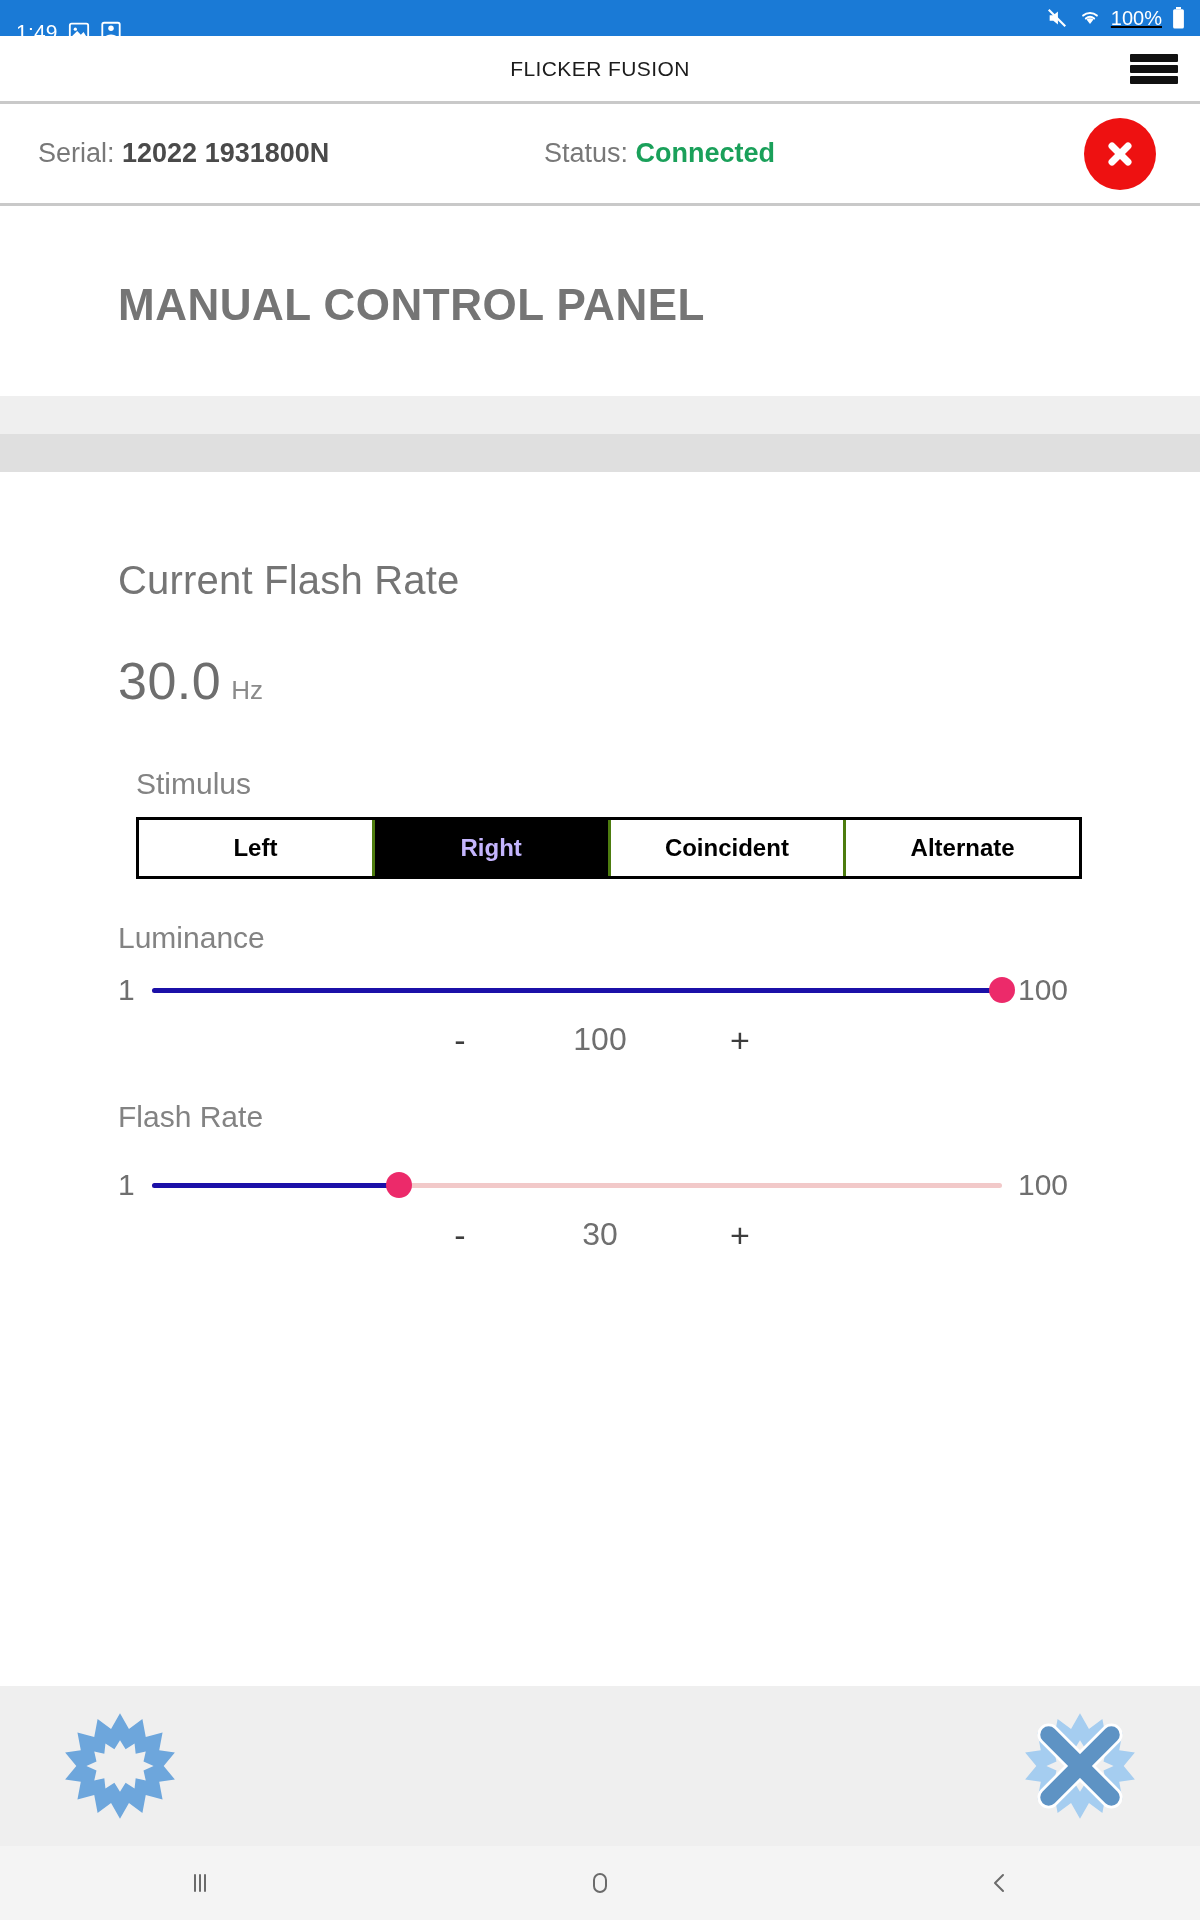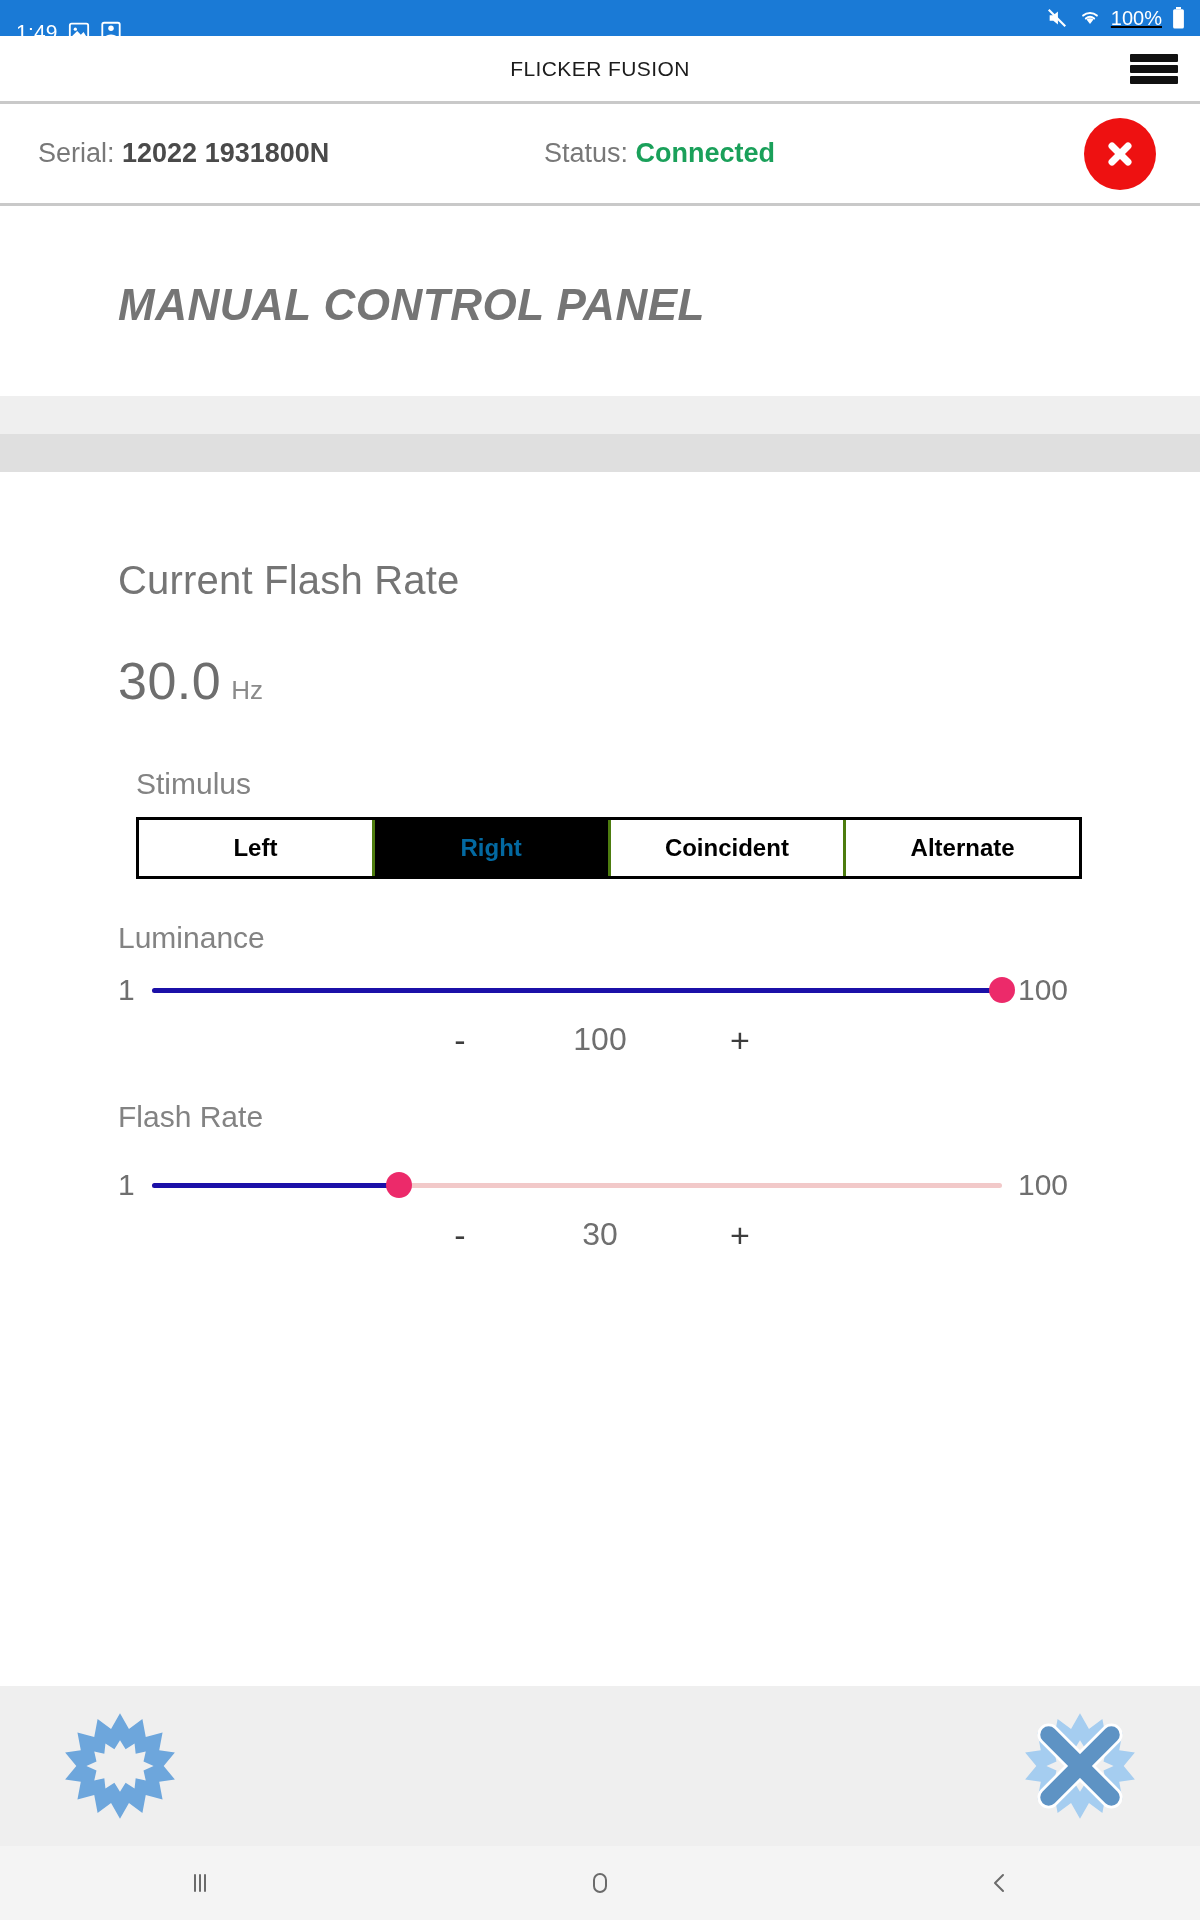"MANUAL CONTROL PANEL" .panel-title-area { font-style: italic -> none }
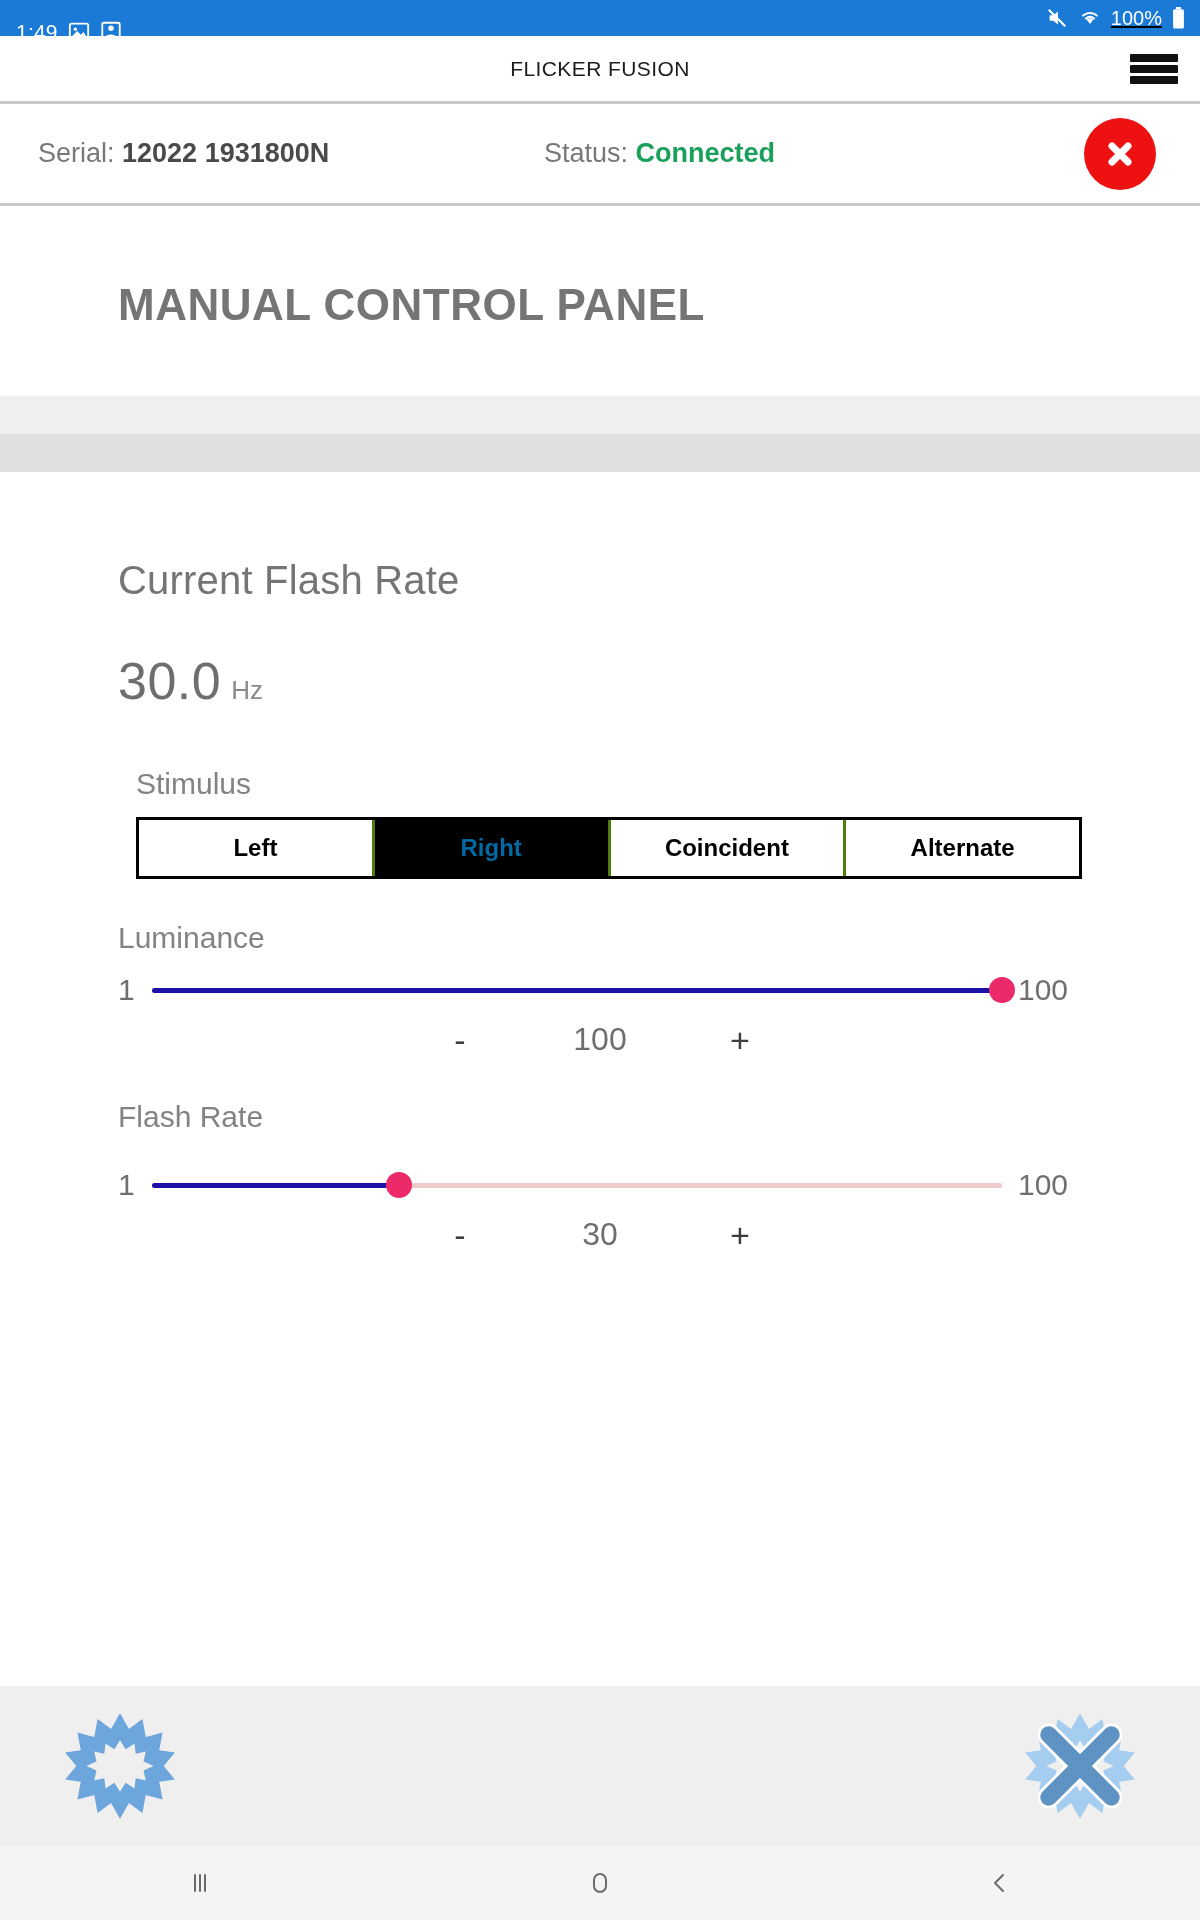"Right" .seg.active { color: #0369a1 -> #c4b5fd }
